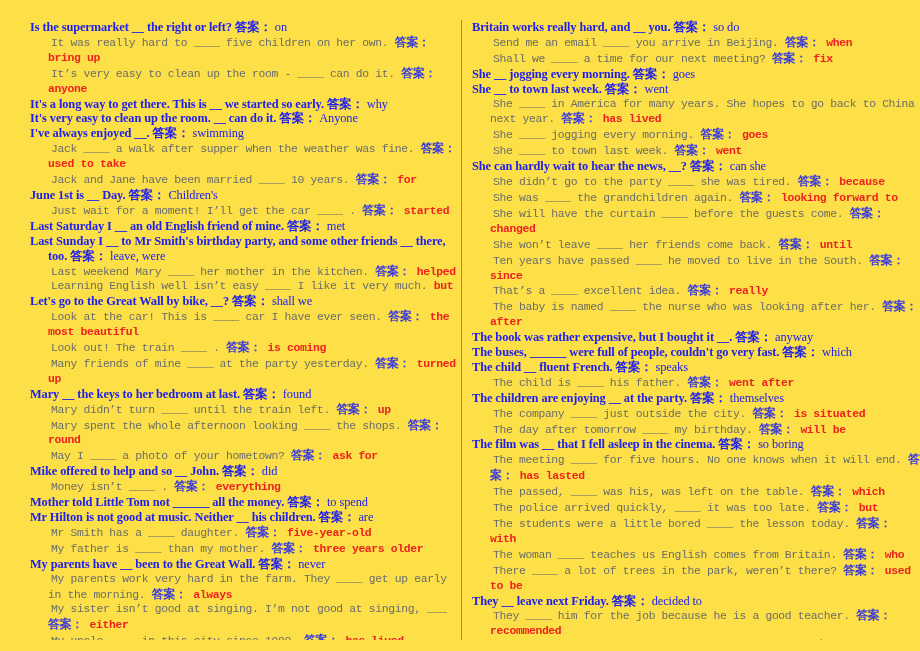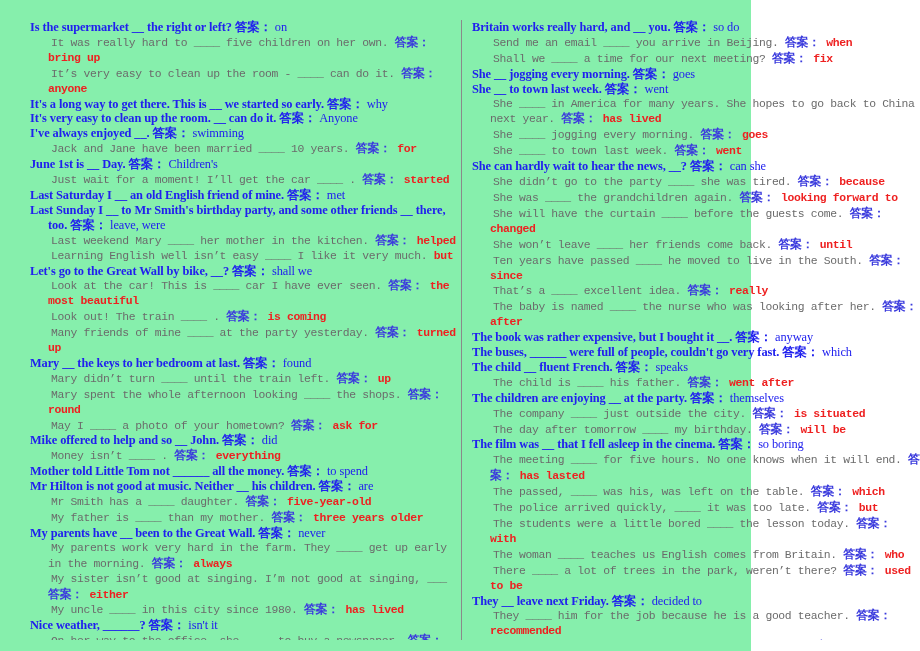"Is the supermarket __ the" #page { background: #86efac -> #fde047; width: 751px -> 920px }
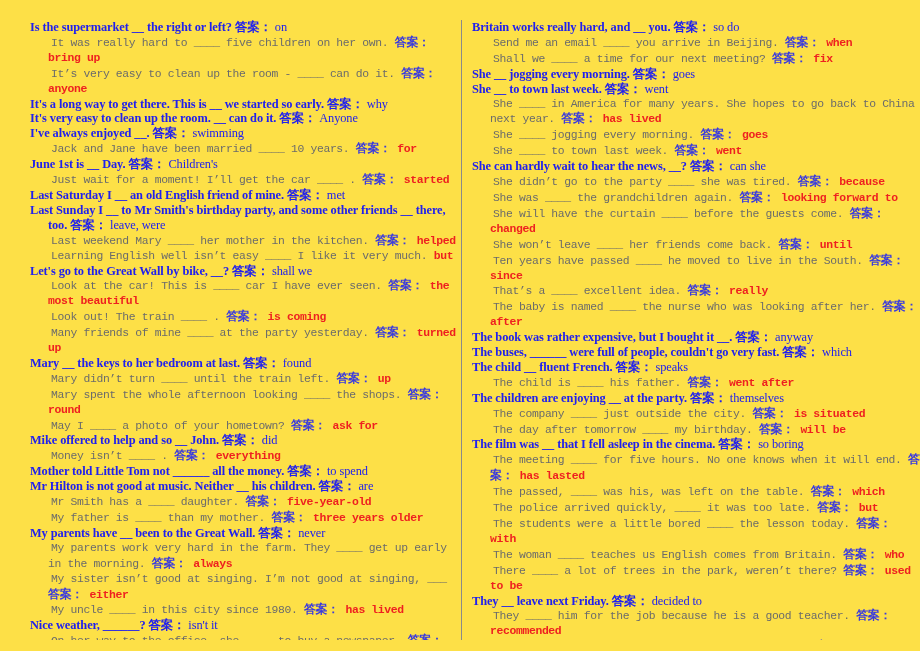"Jack ____ a walk after" p.q { html: none -> <p><span>Jack ____ a walk after supper when the weather was fine.</span> <span>答案：</span> <span>used to take</span></p> }
